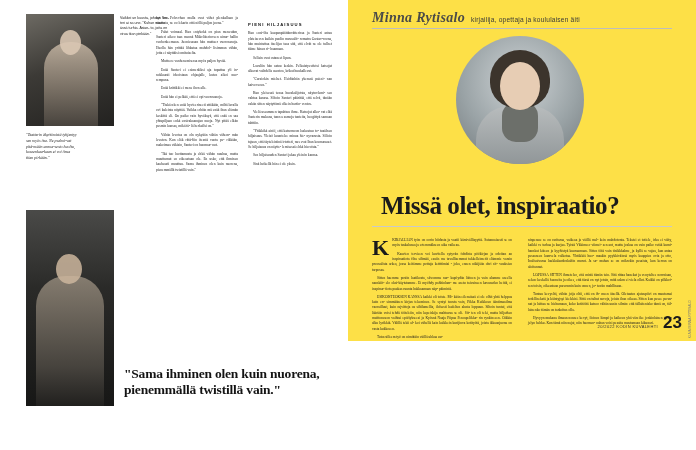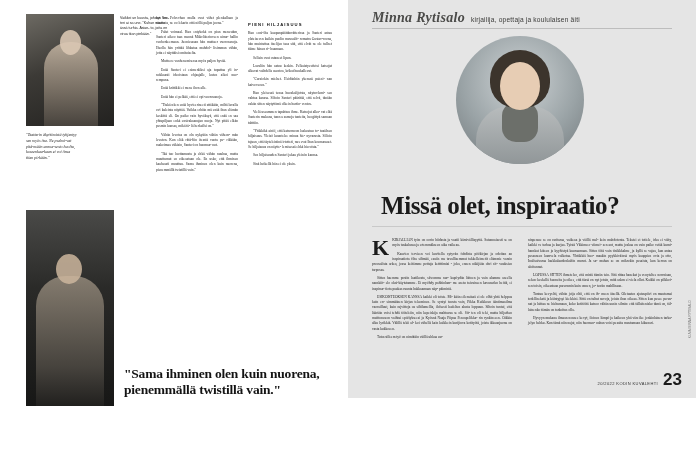"Minna Rytisalo" .right-page { background: #e5e5e5 -> #fde047; height: 398px -> 341px }
